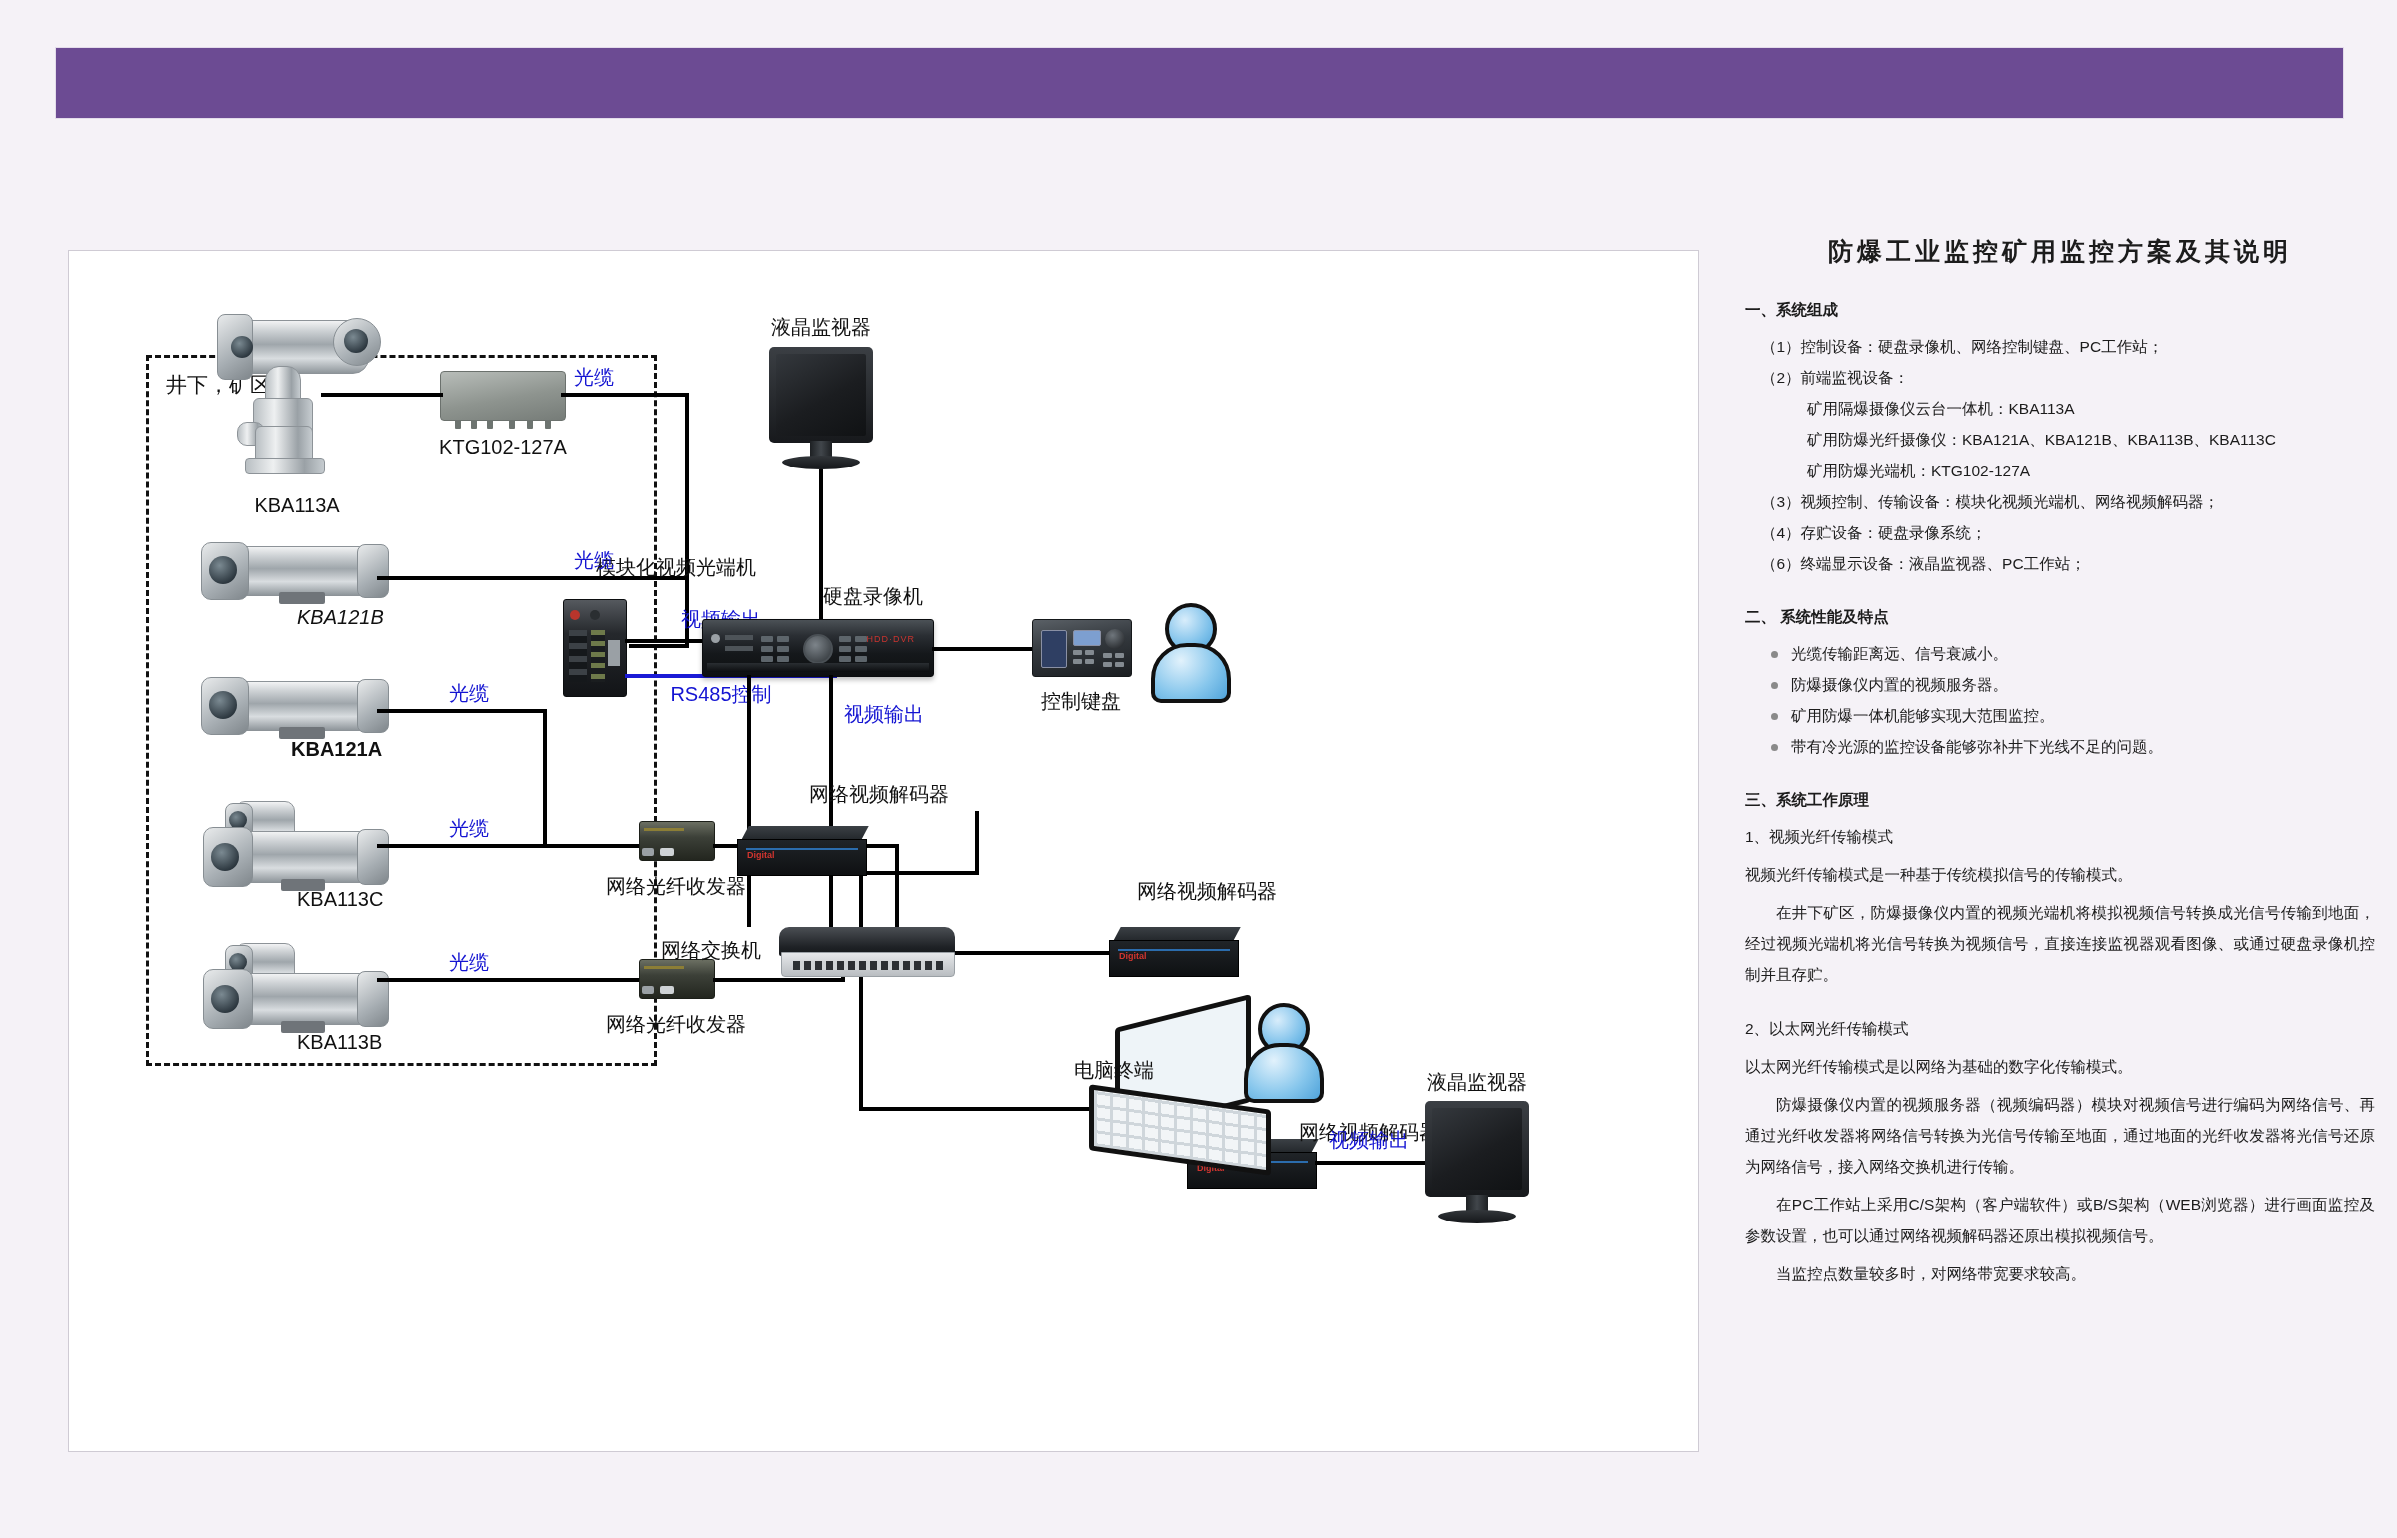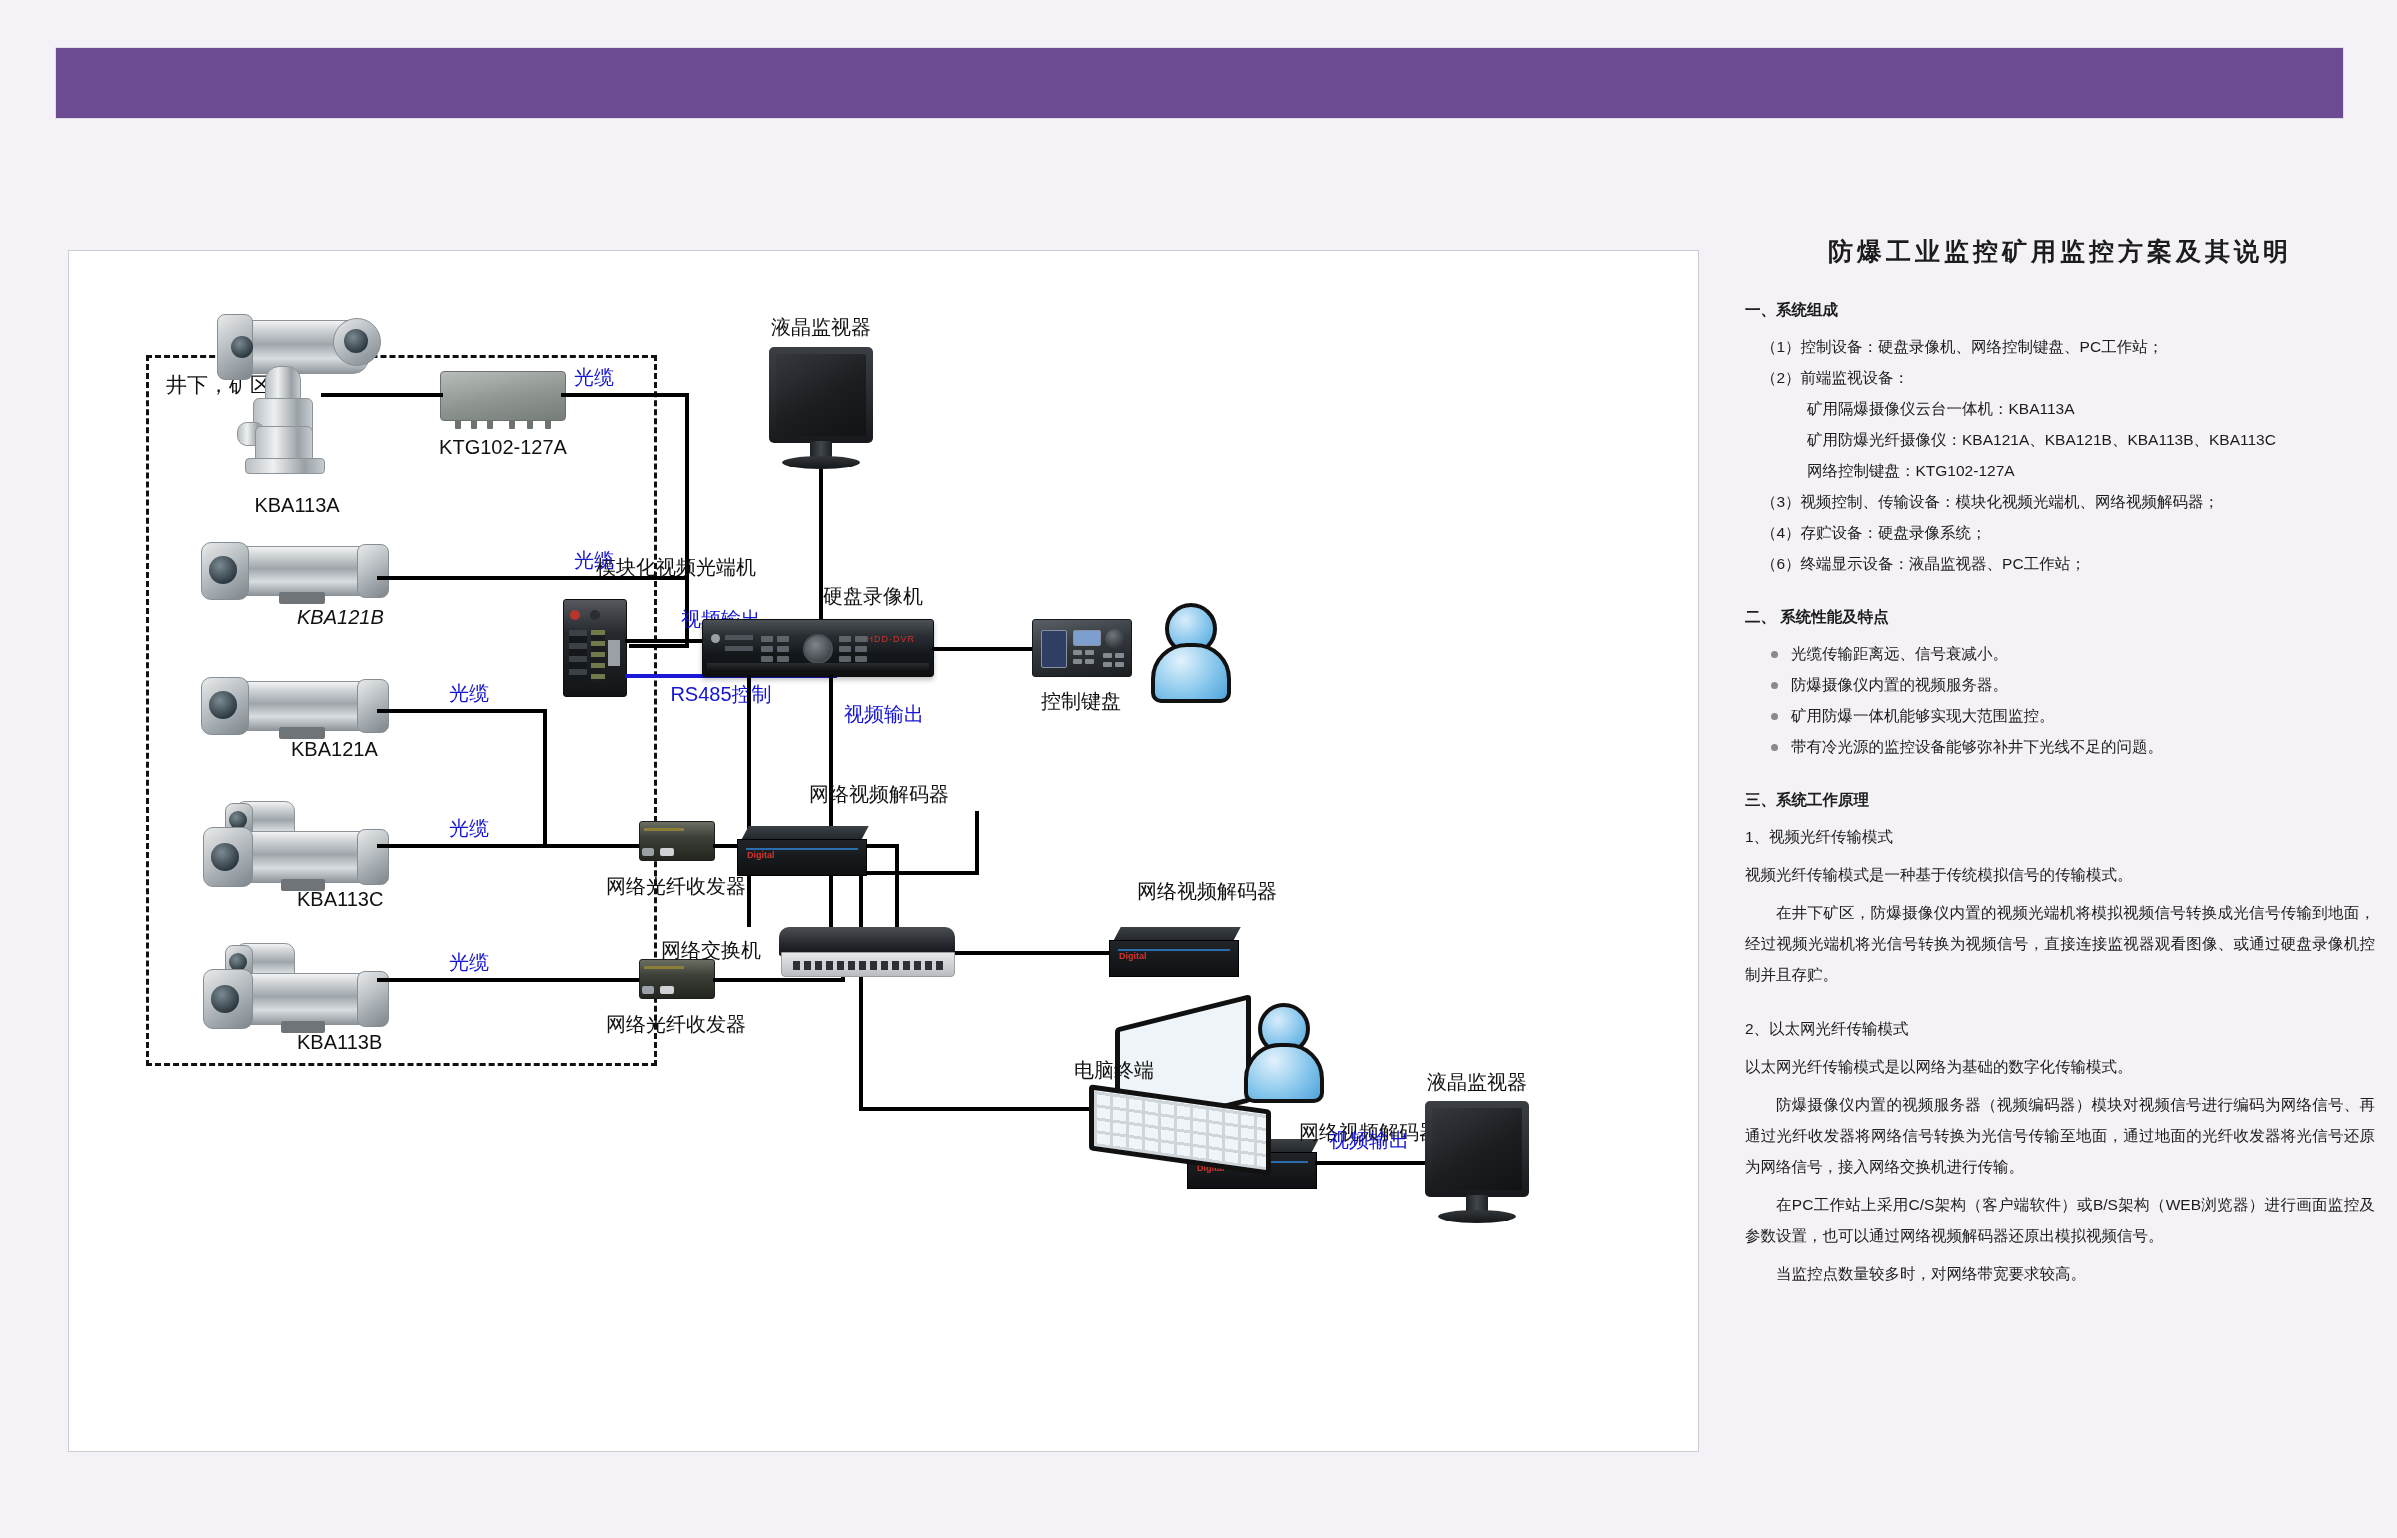"网络控制键盘：KTG102-127A" p.sub { text: 网络控制键盘 -> 矿用防爆光端机 }
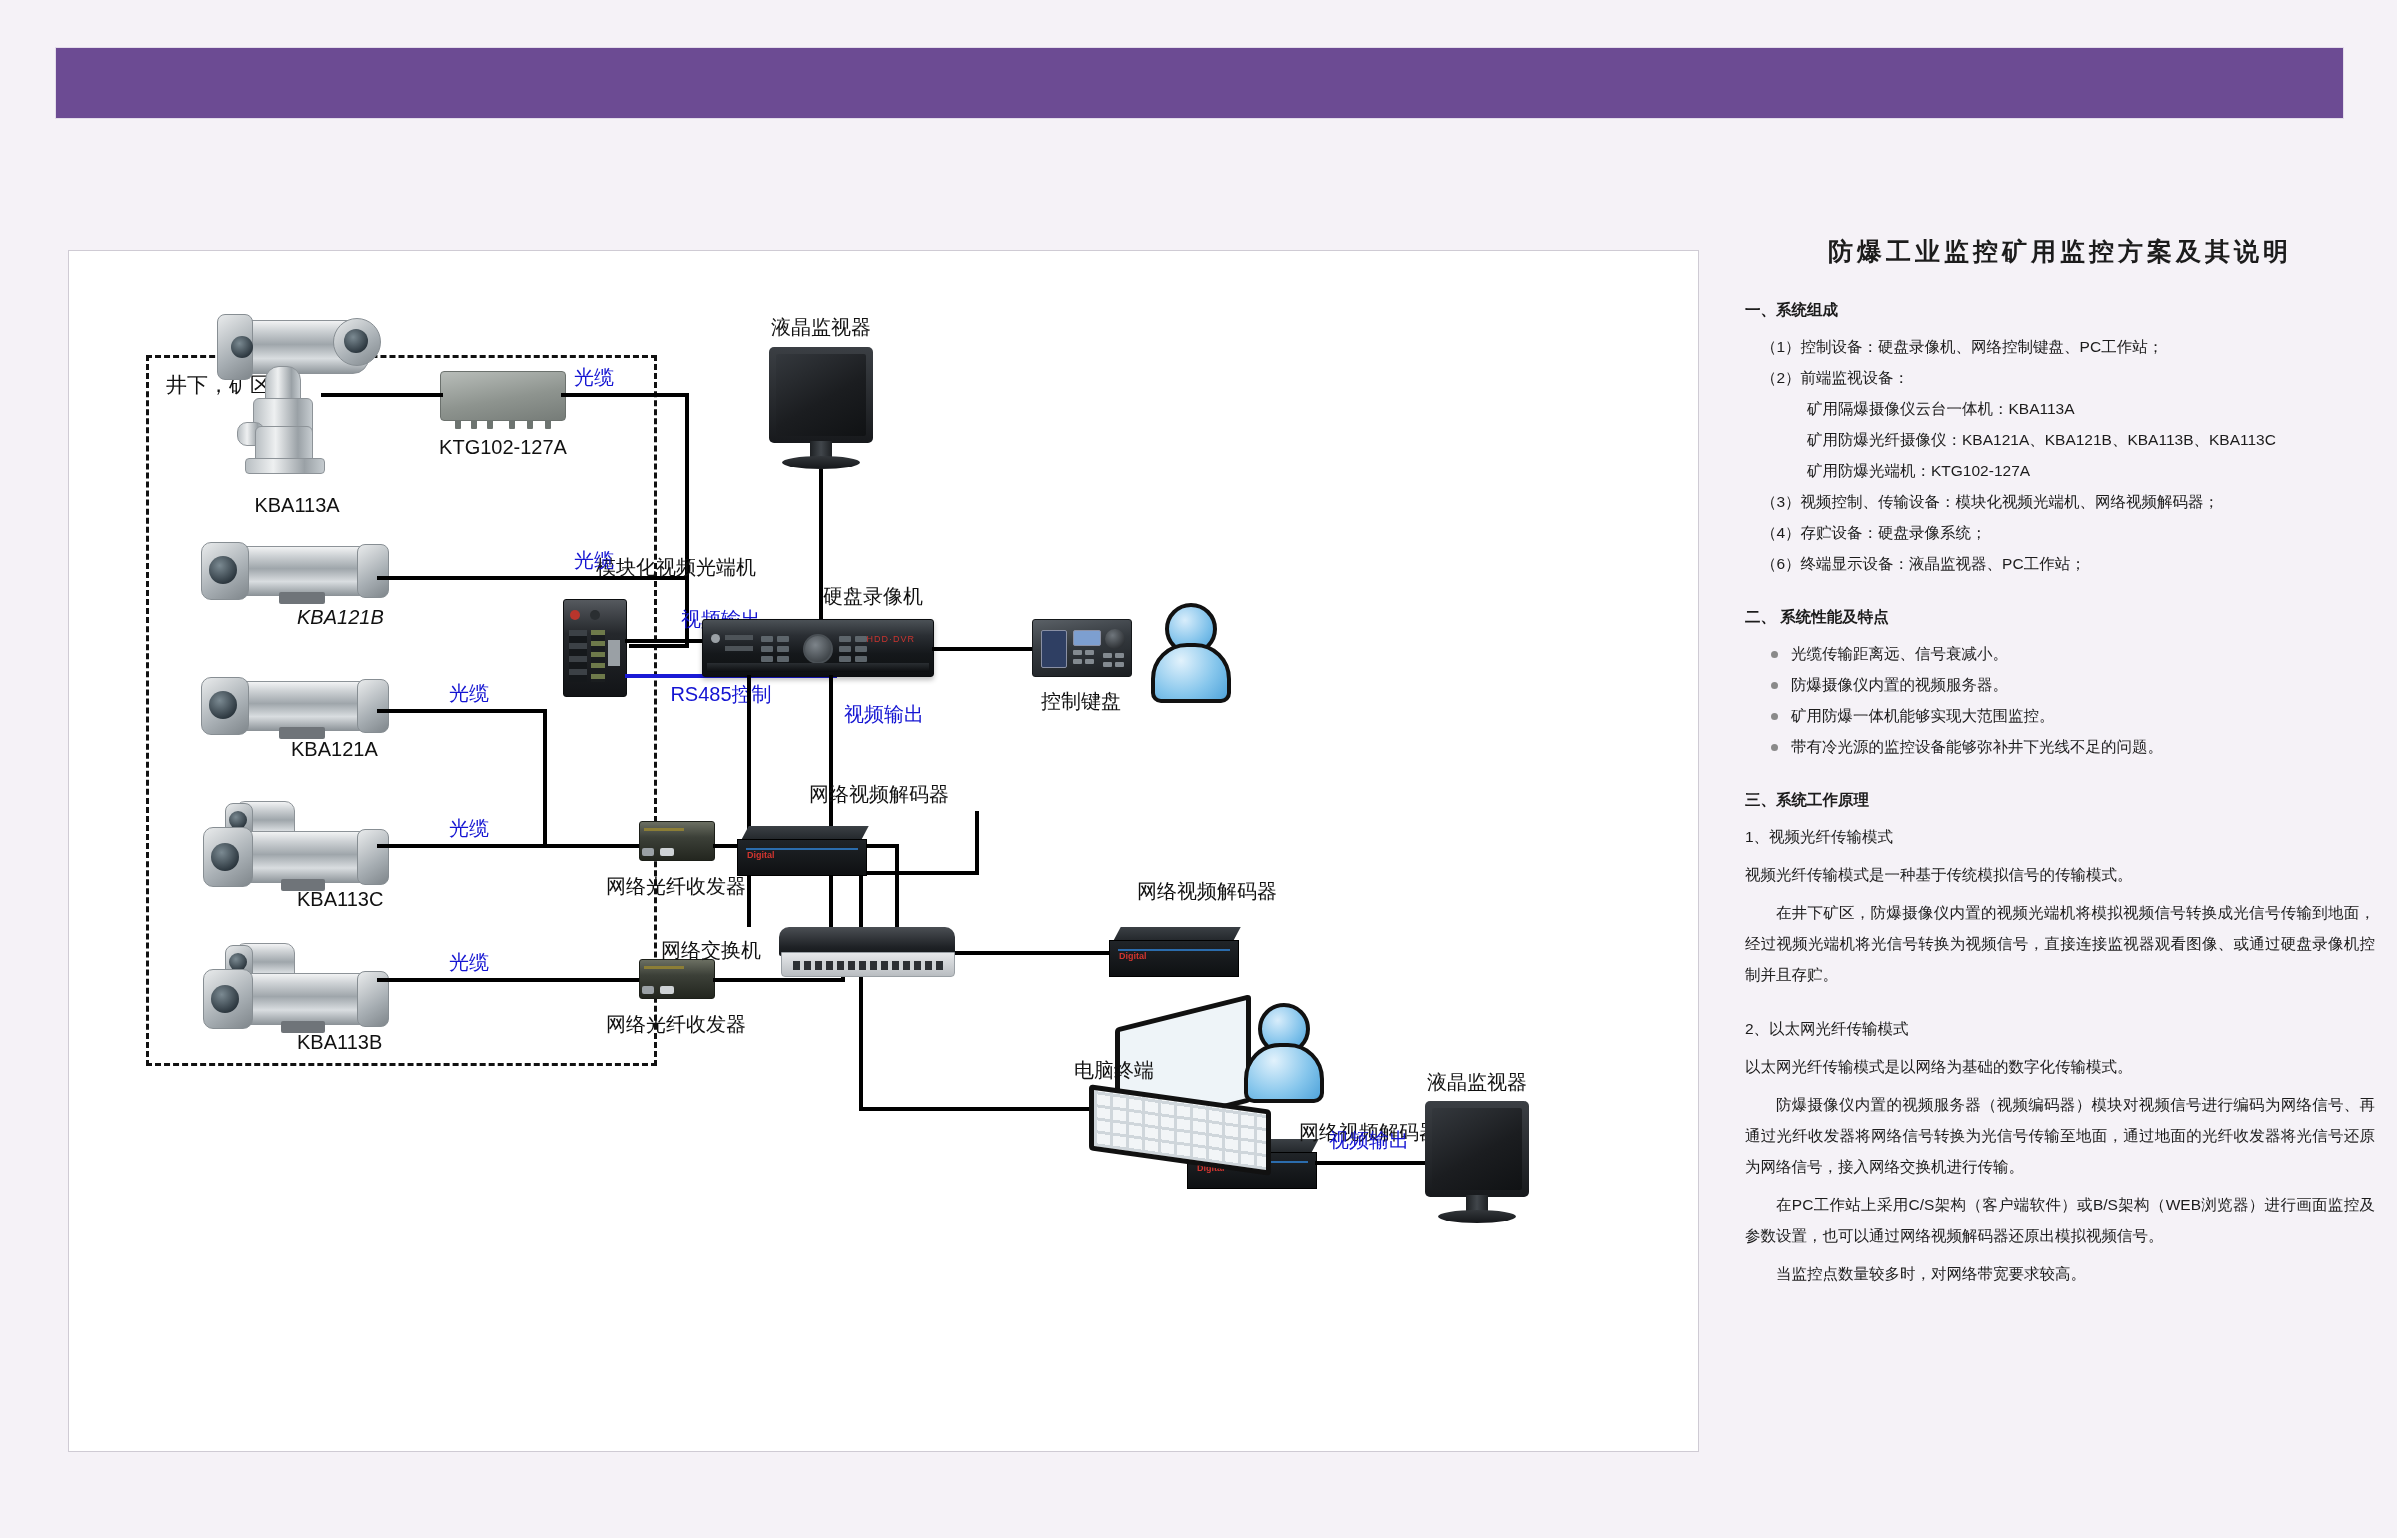"KBA121A" div.lbl { font-weight: none -> bold }
